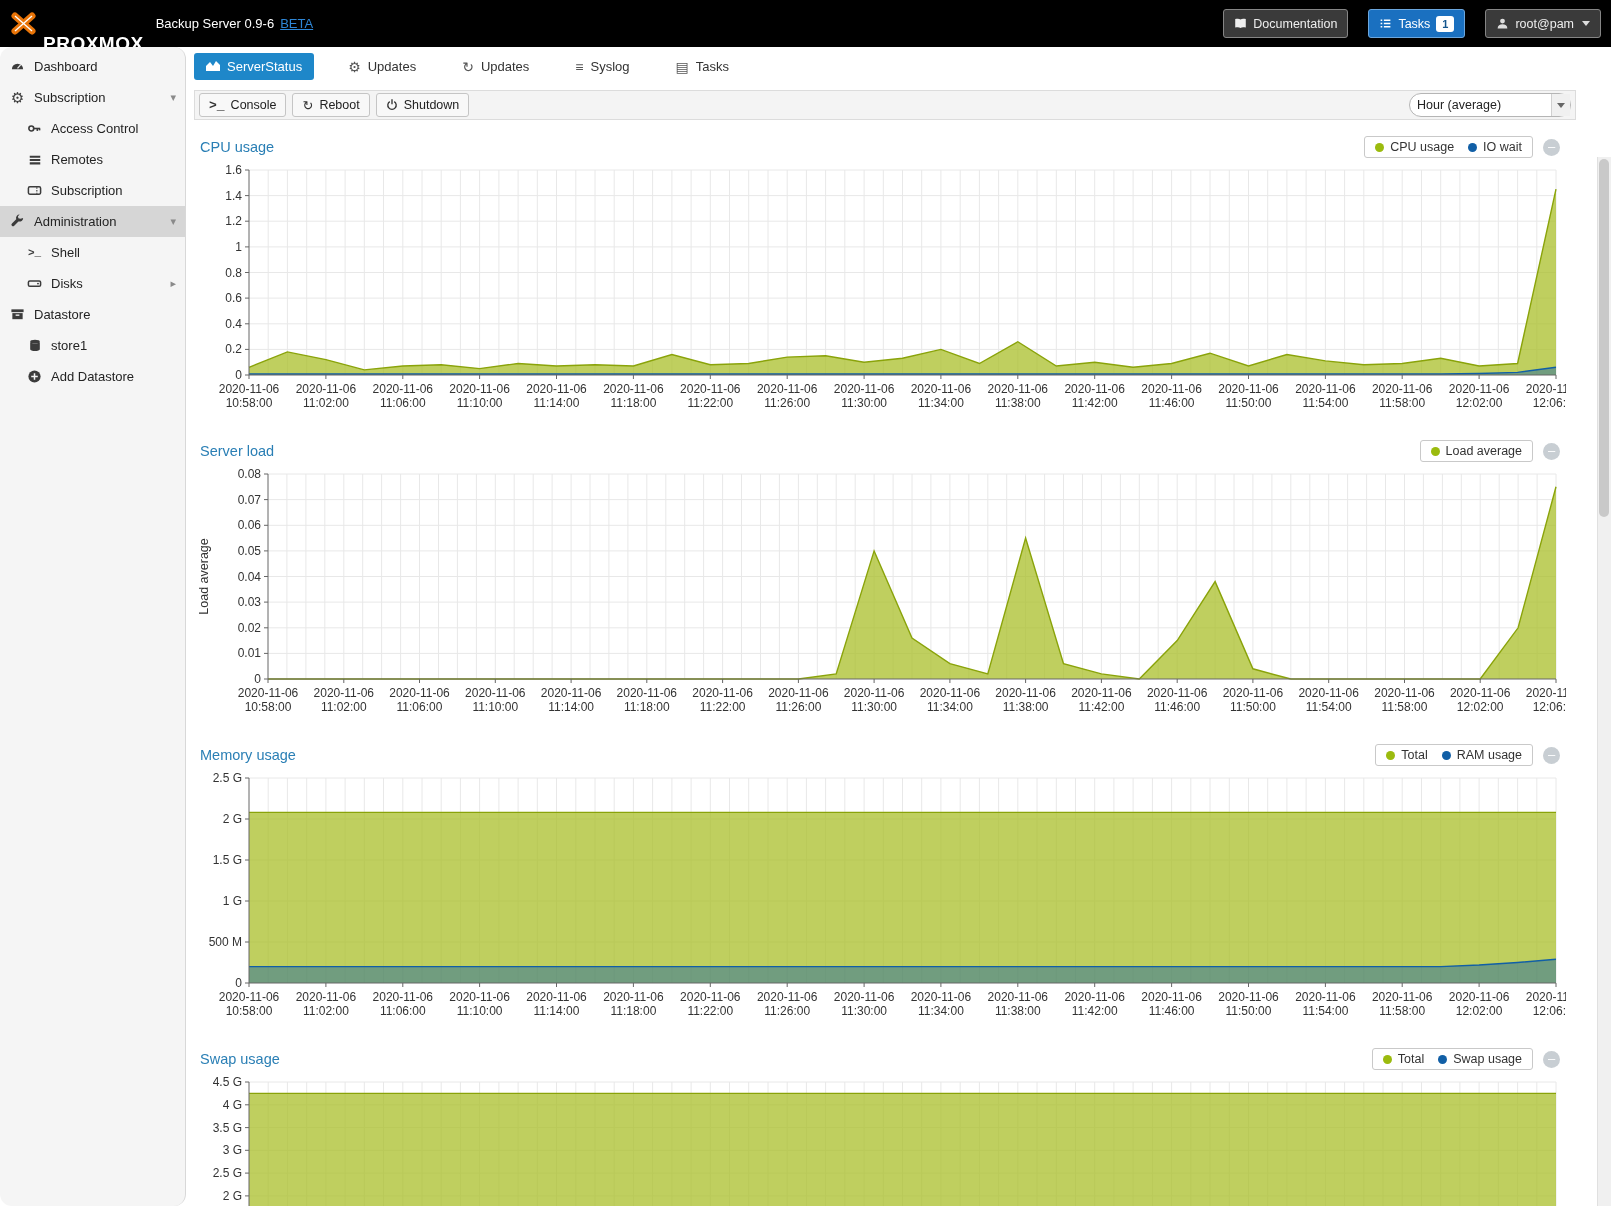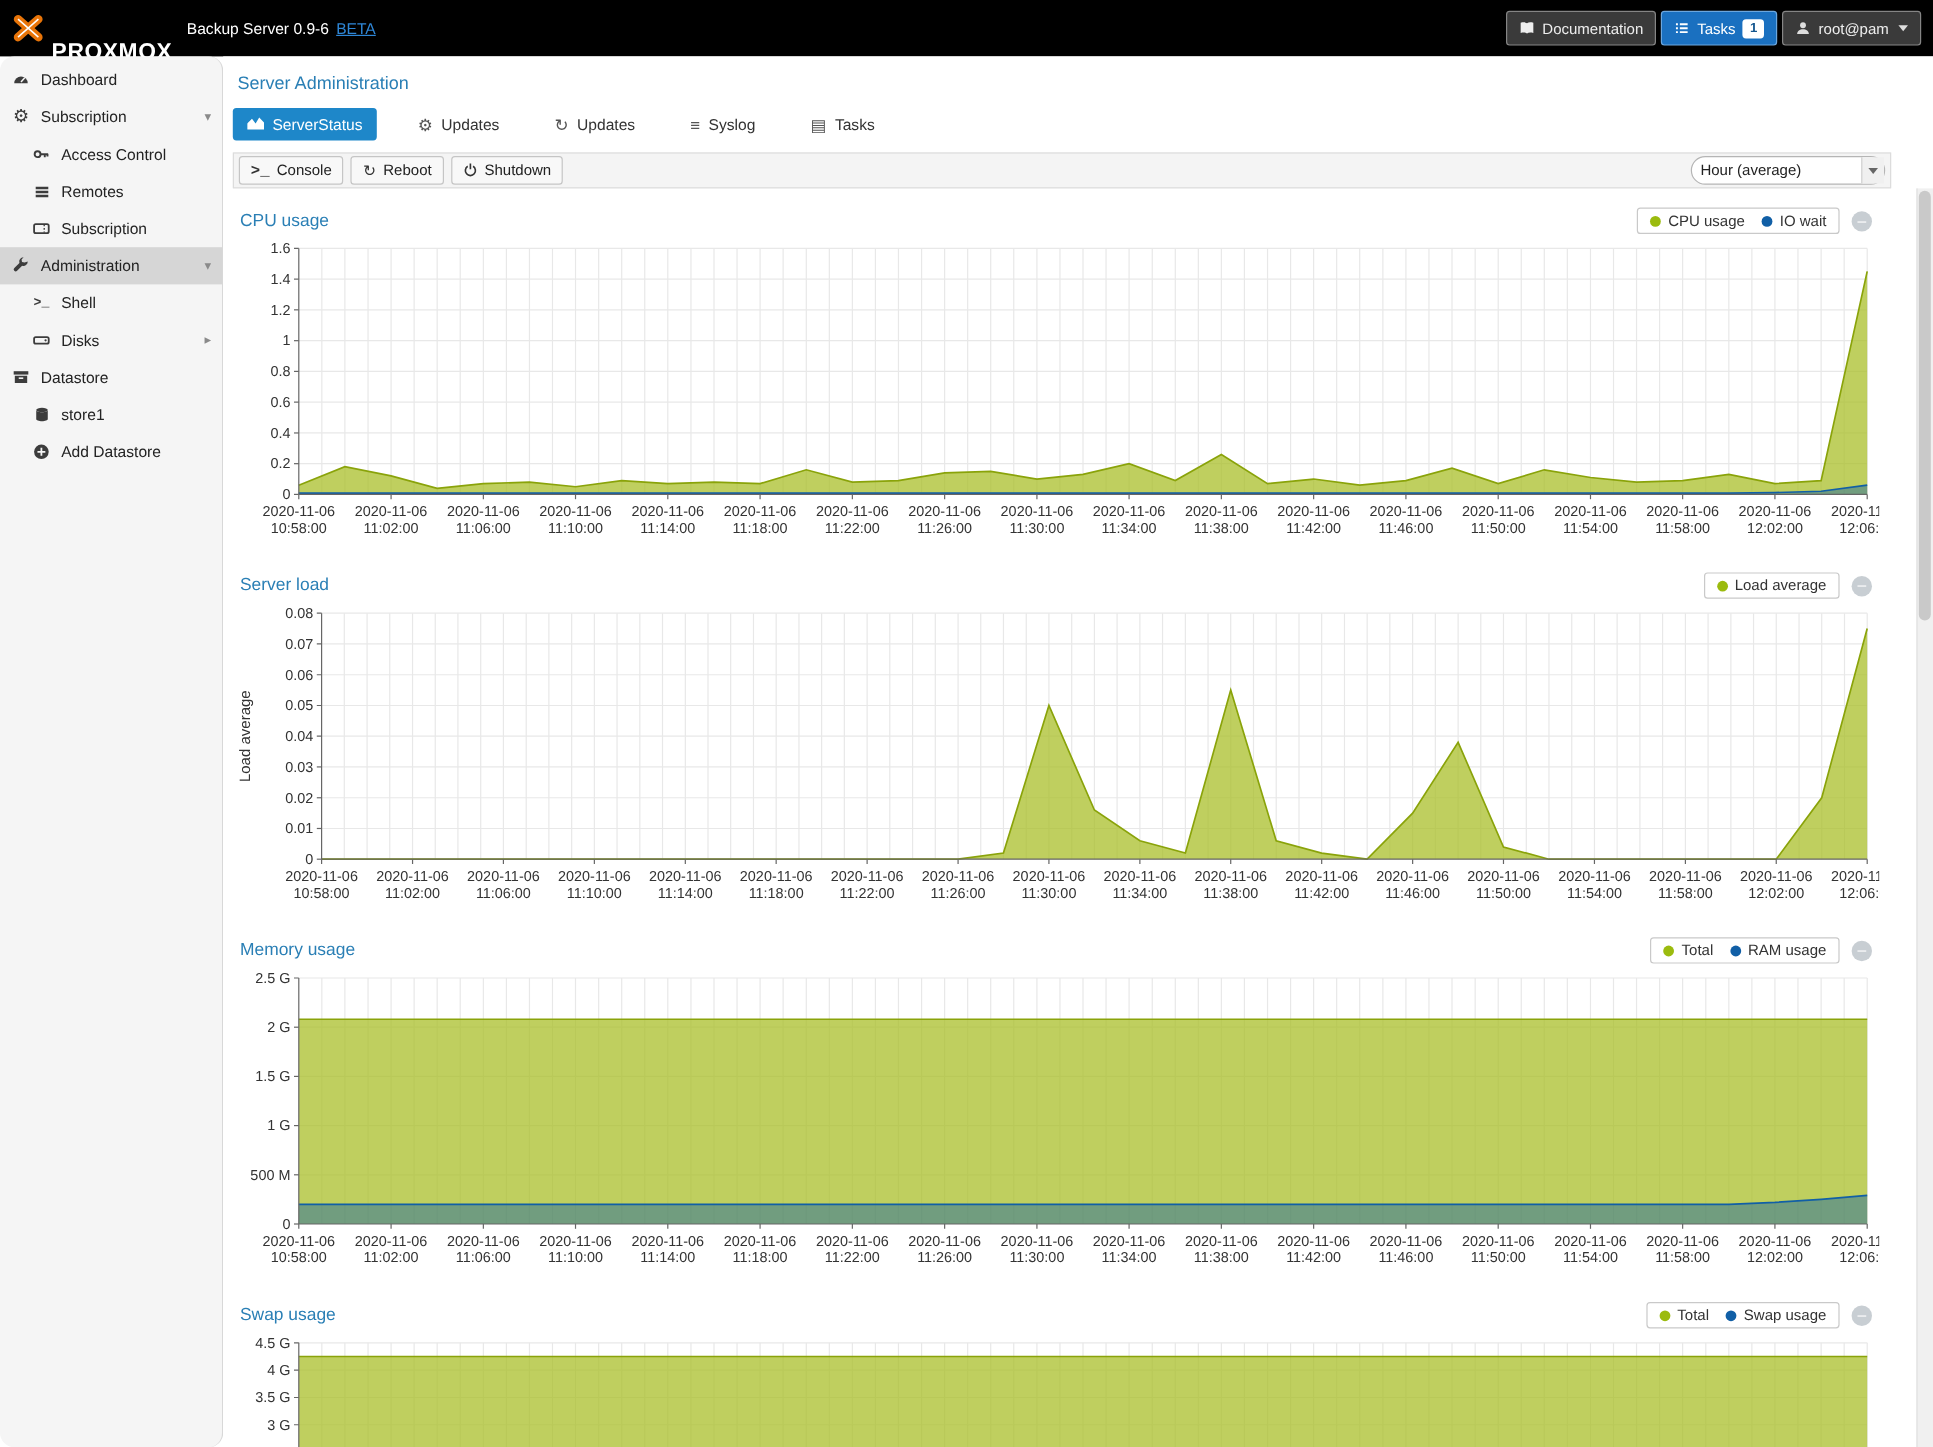"Documentation" .hdr-right { gap: 4px -> 20px }
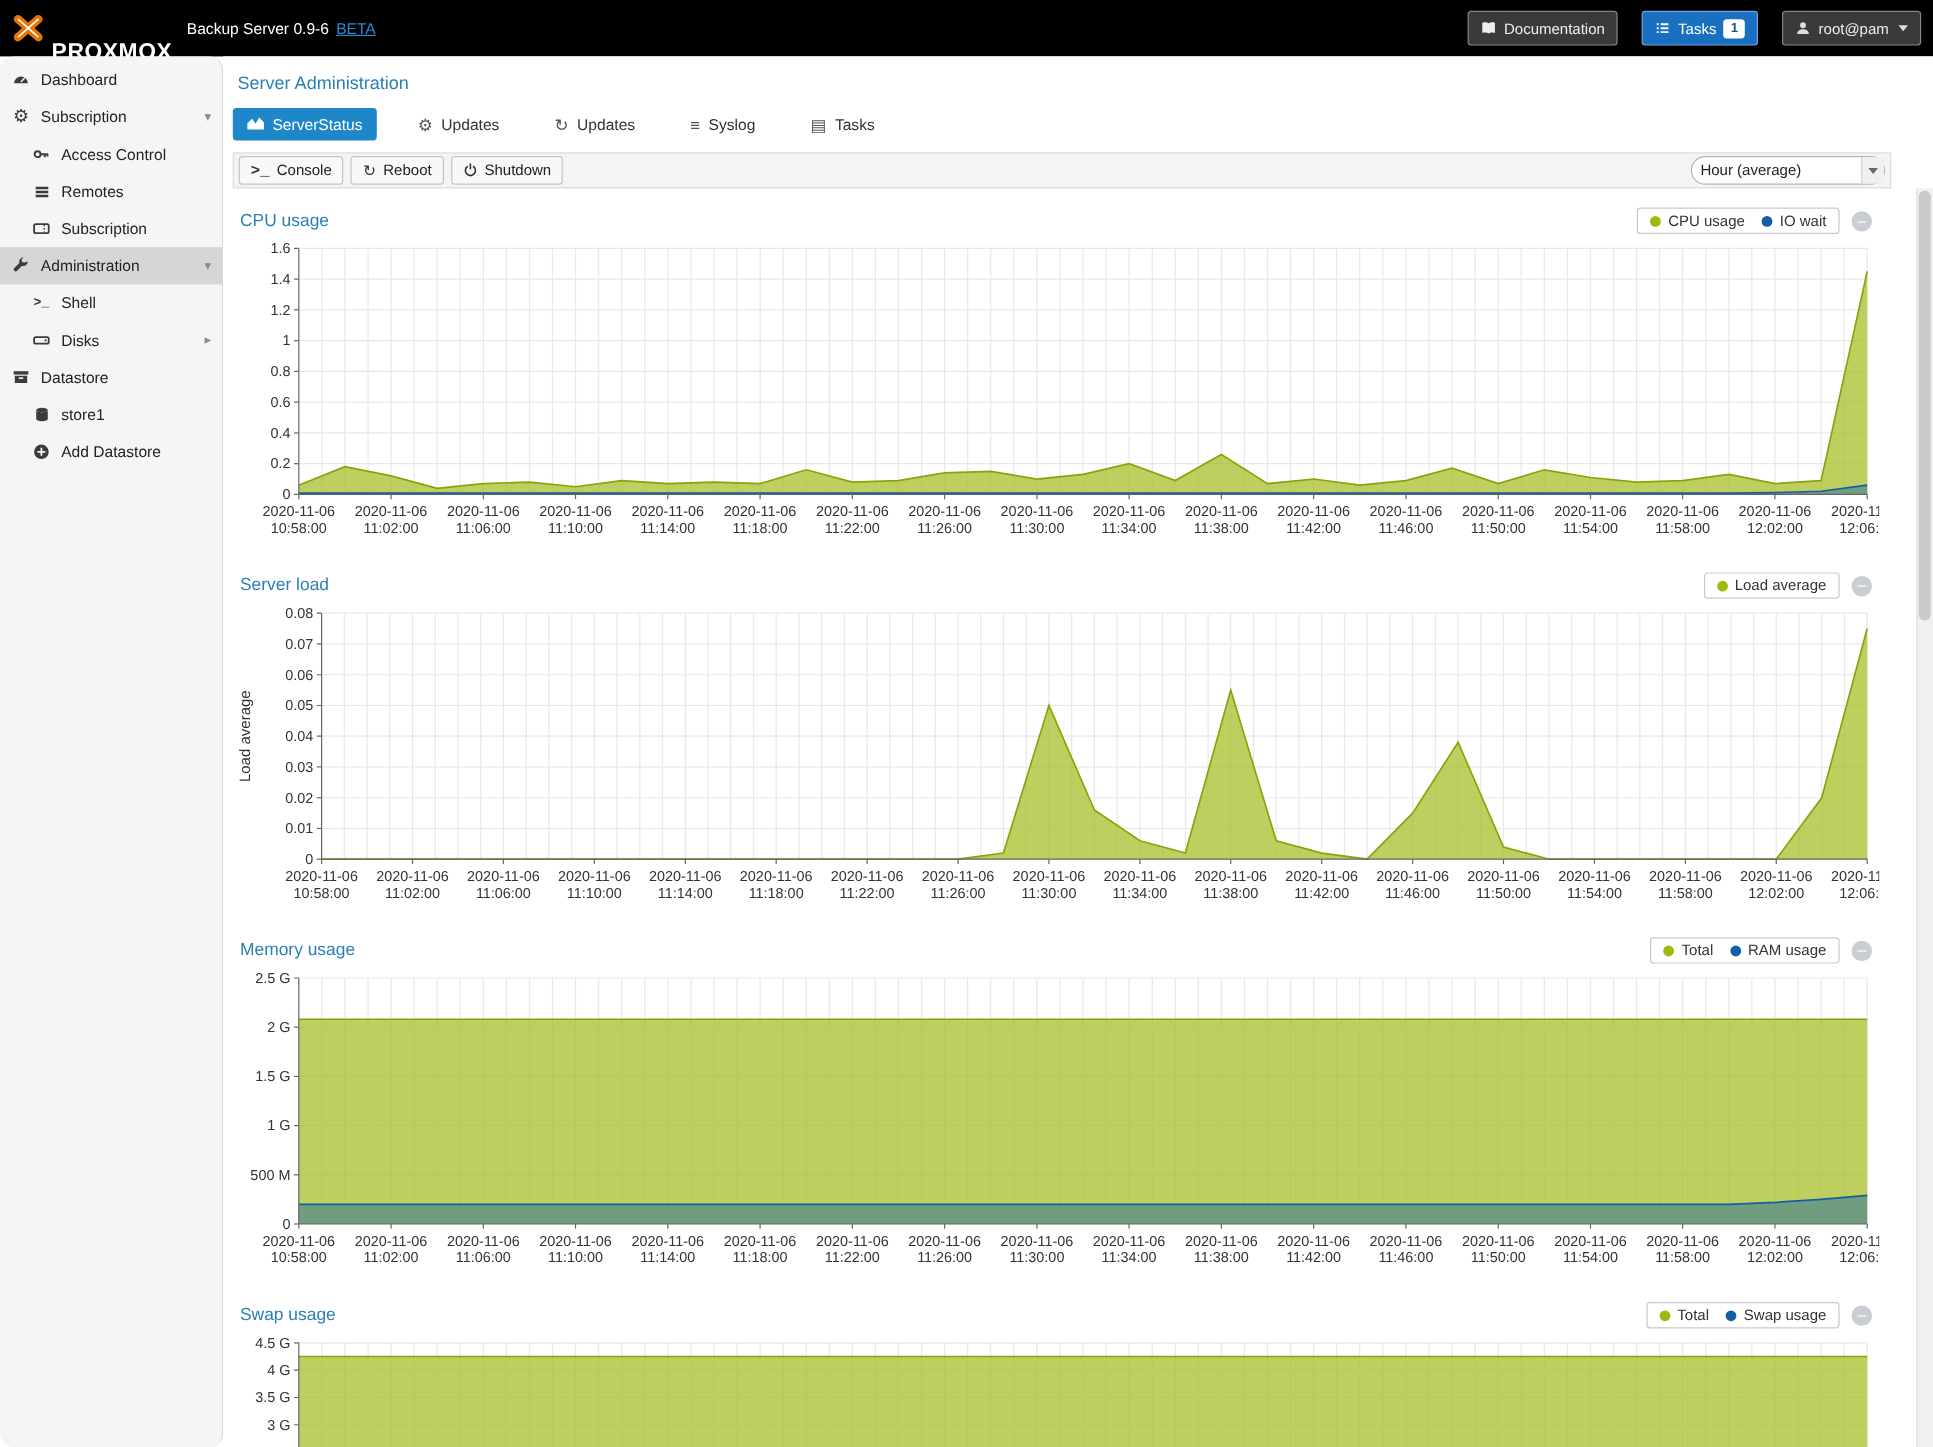"Server Administration" div.page-title { html: <div>Server Administration</div> -> none }
